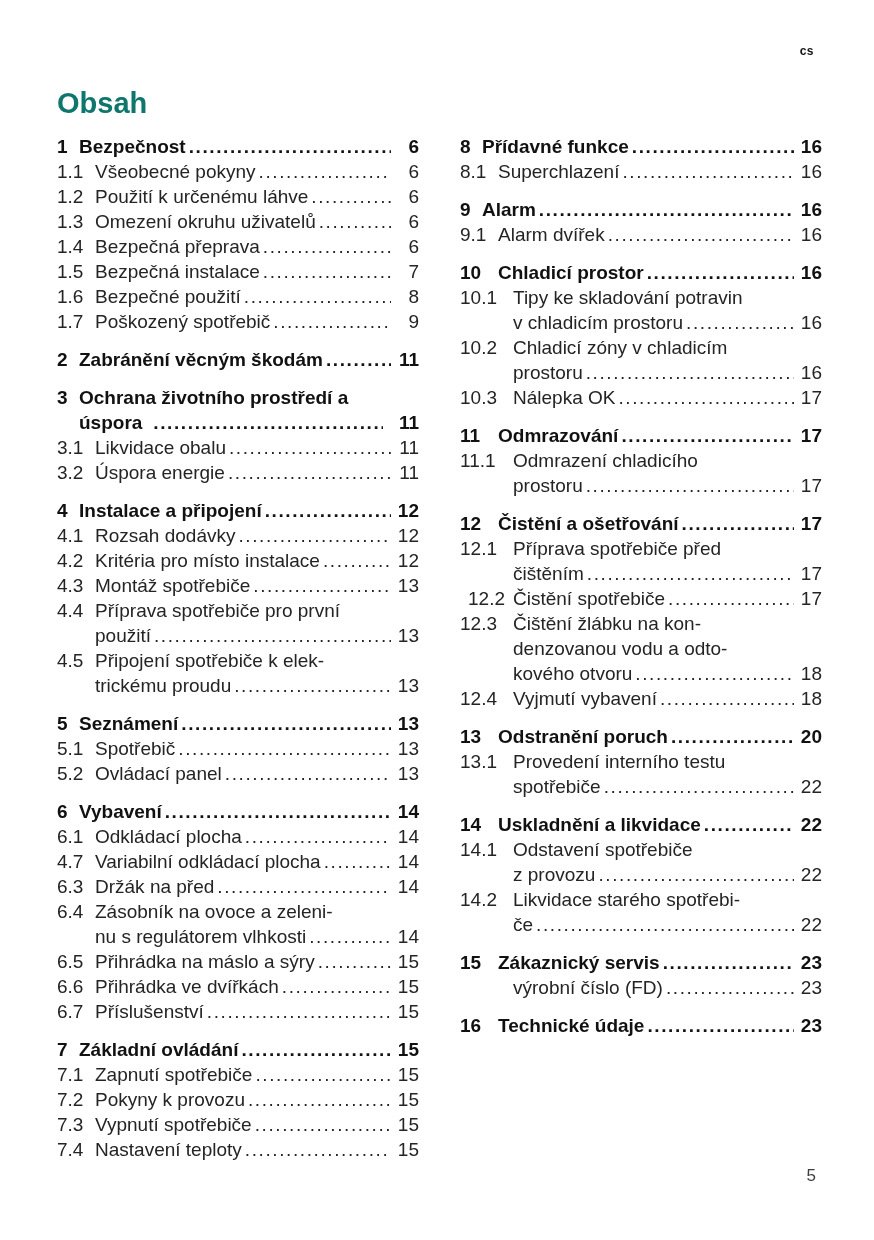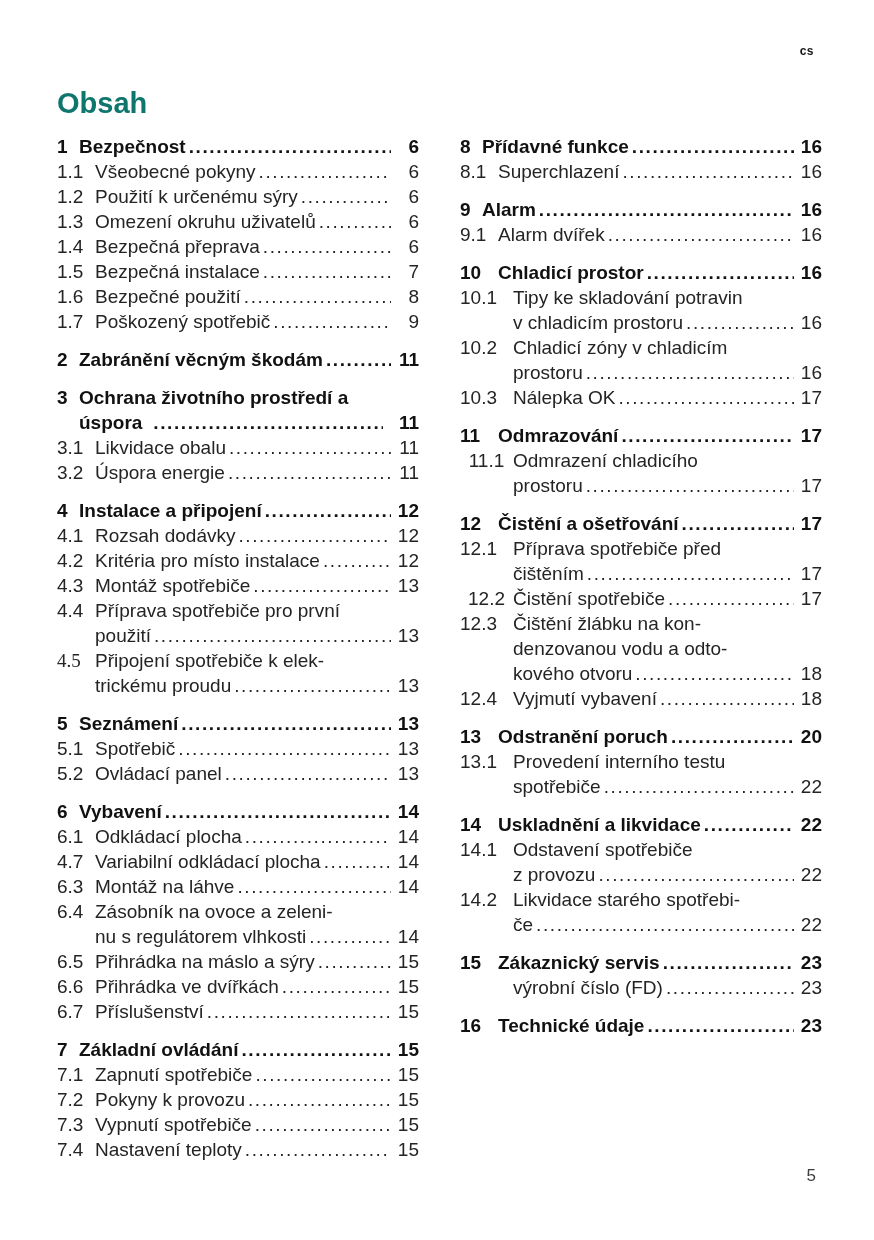"Použití k určenému sýry" span.toc-text { text: sýry -> láhve }
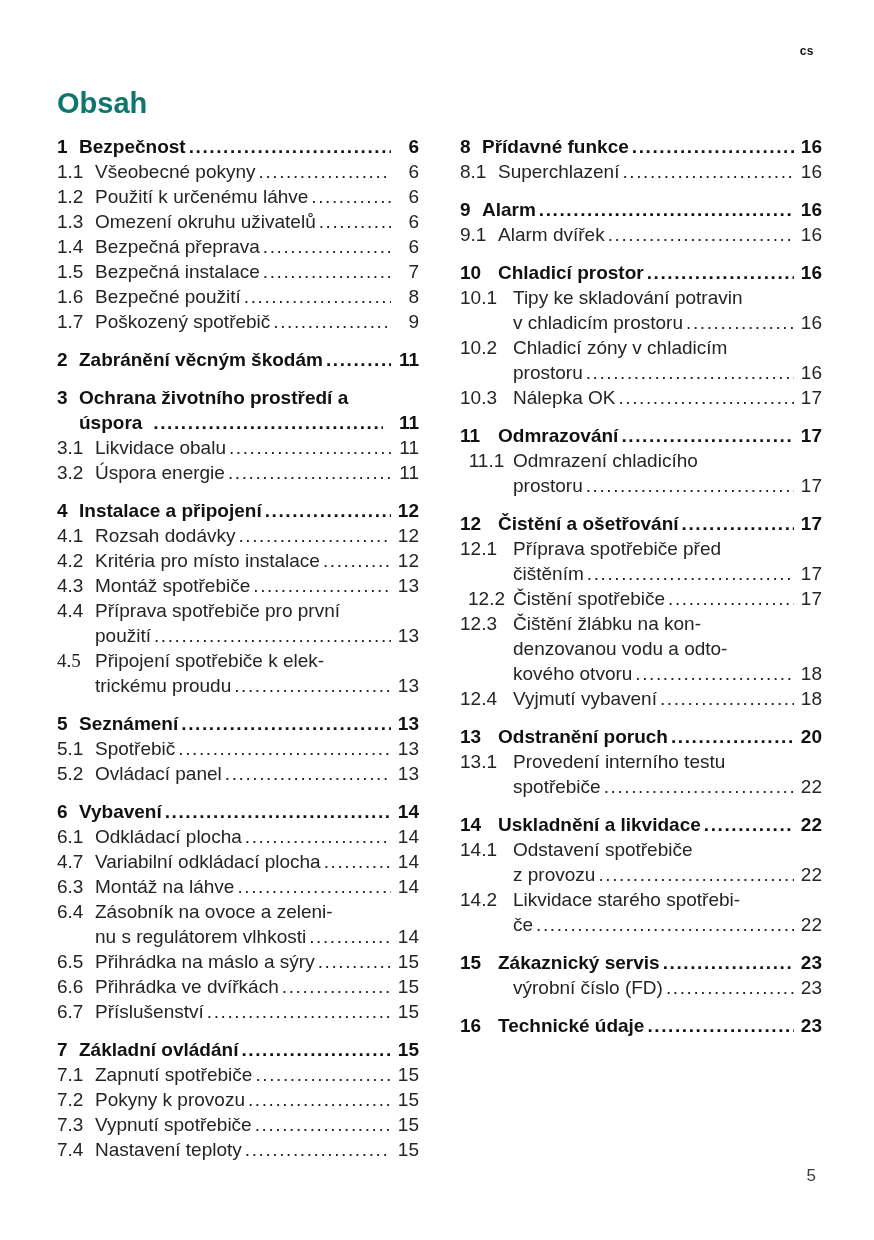"11.1" span.toc-num { text-align: center -> none }
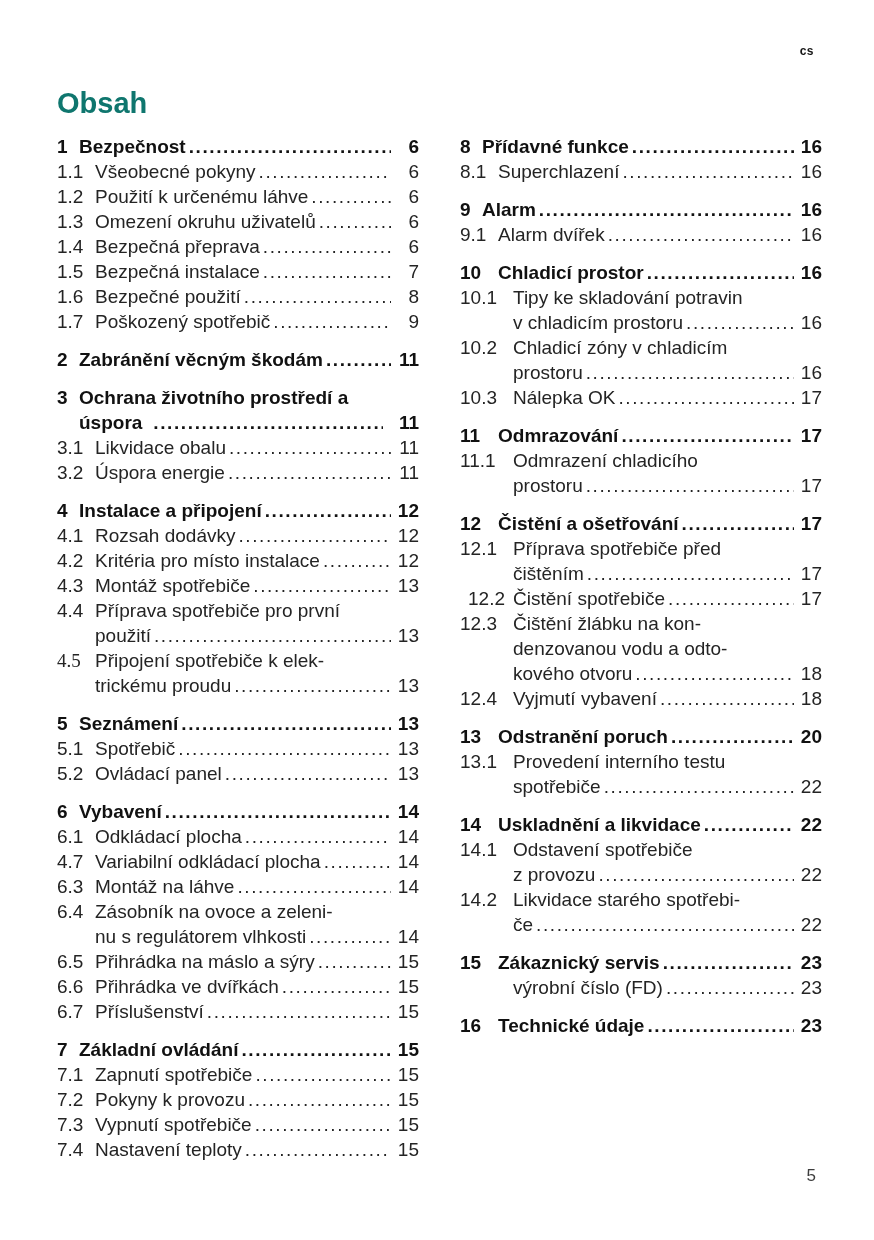"4.5" span.toc-num { font-family: Liberation Serif, serif -> none }
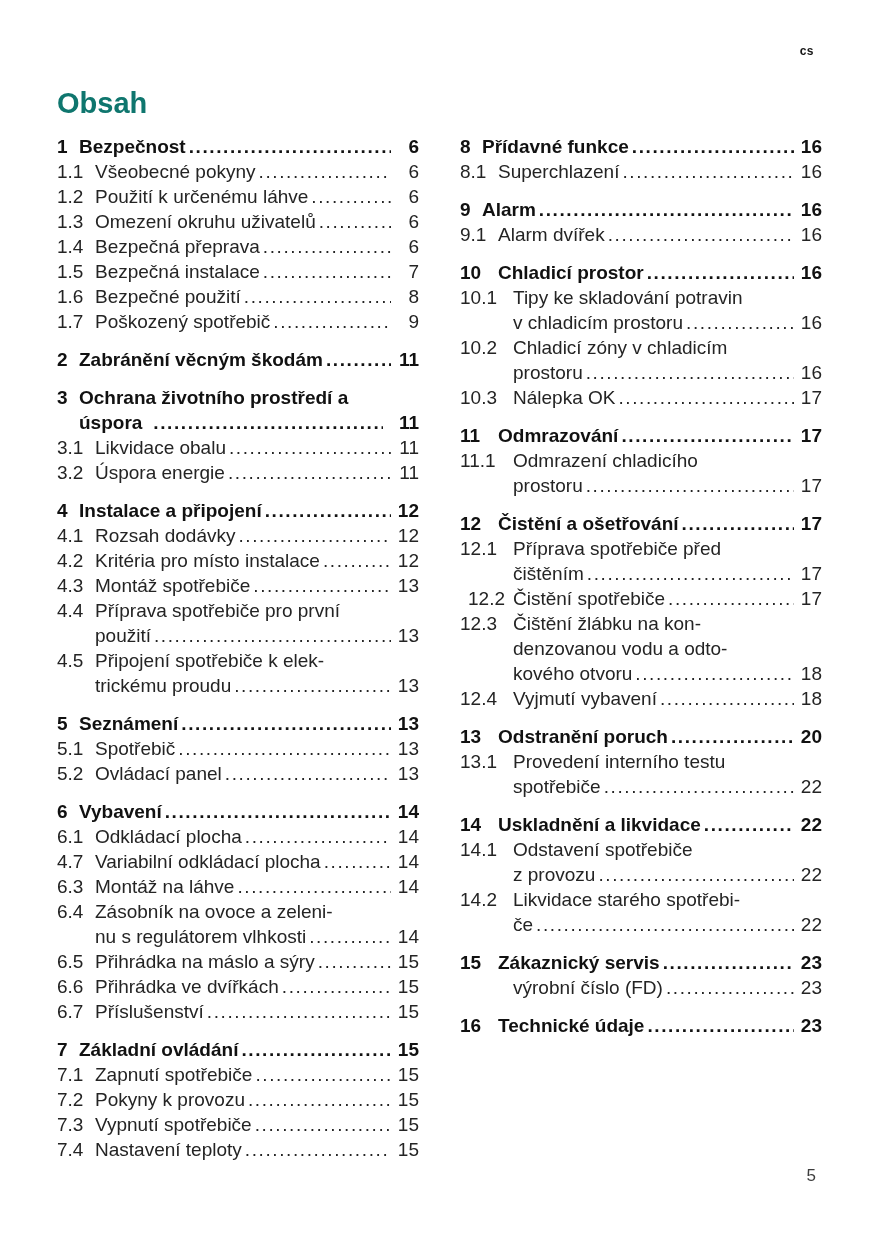"Montáž na láhve" span.toc-text { text: Montáž na láhve -> Držák na před }
